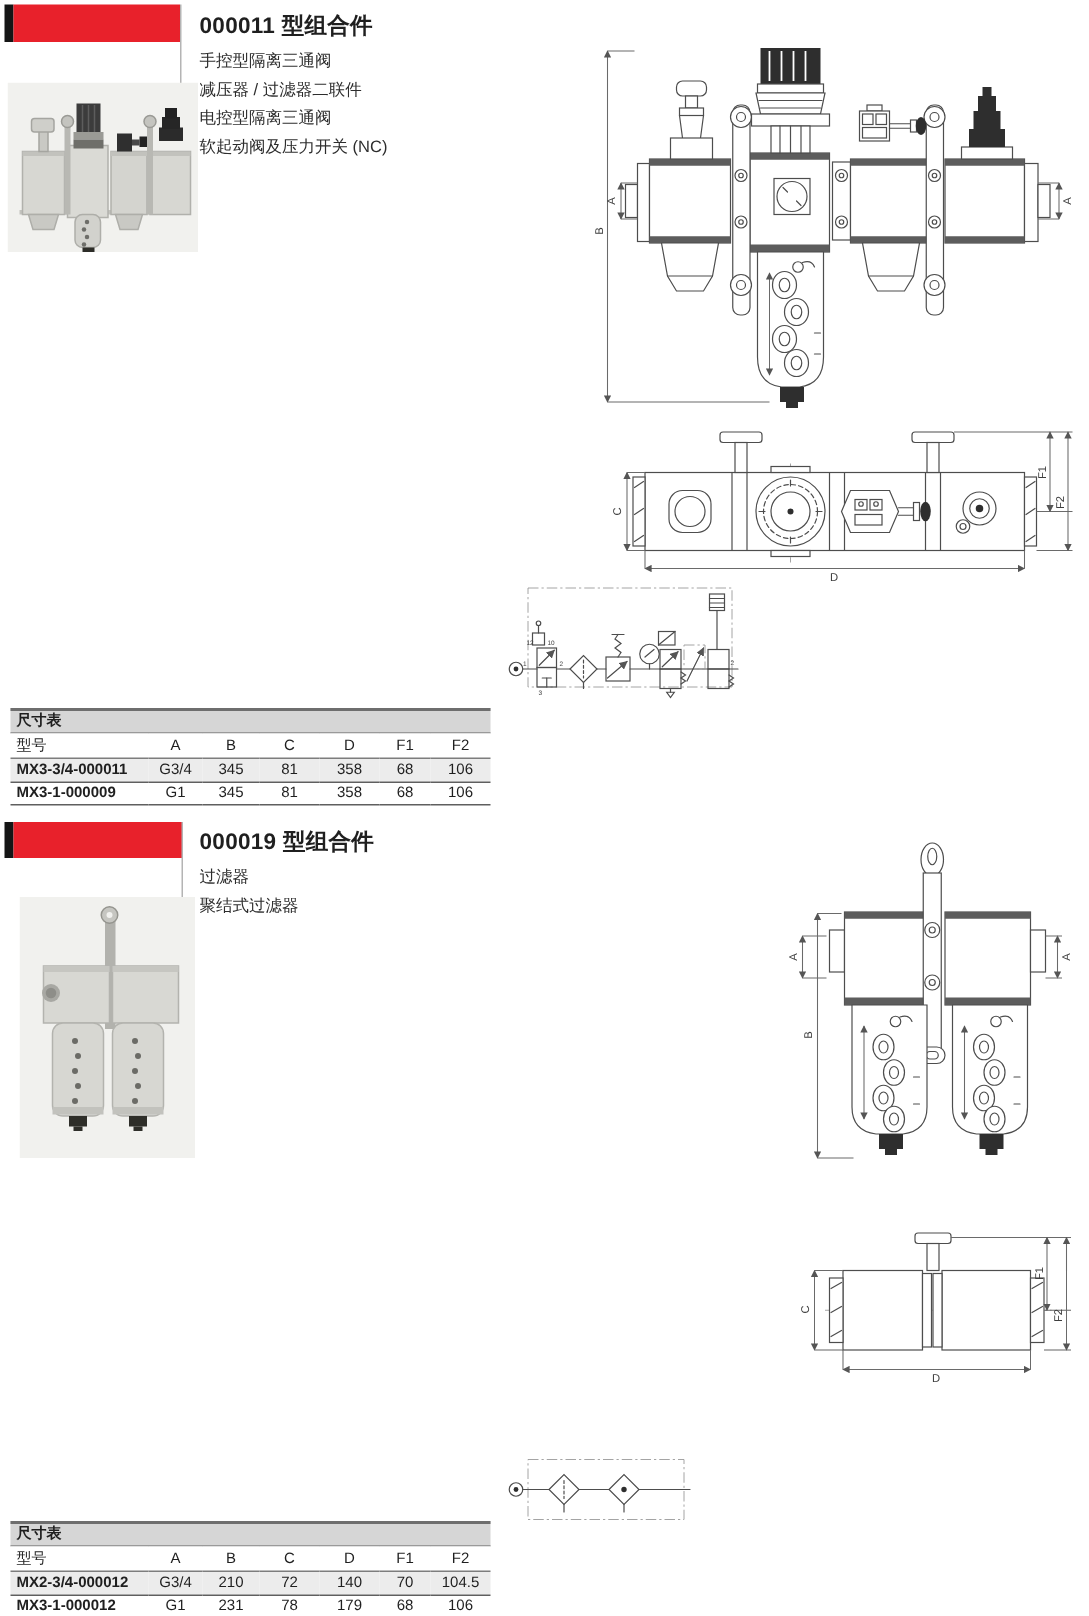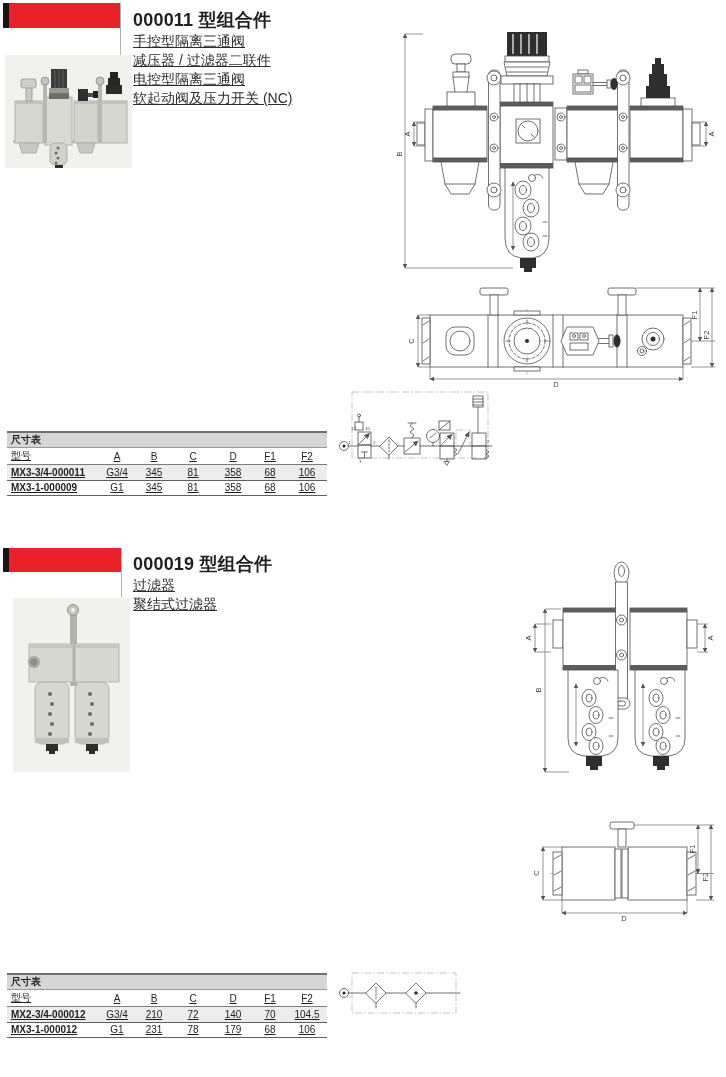"000011 型组合件" .sec-title { font-size: 18px -> 15px }
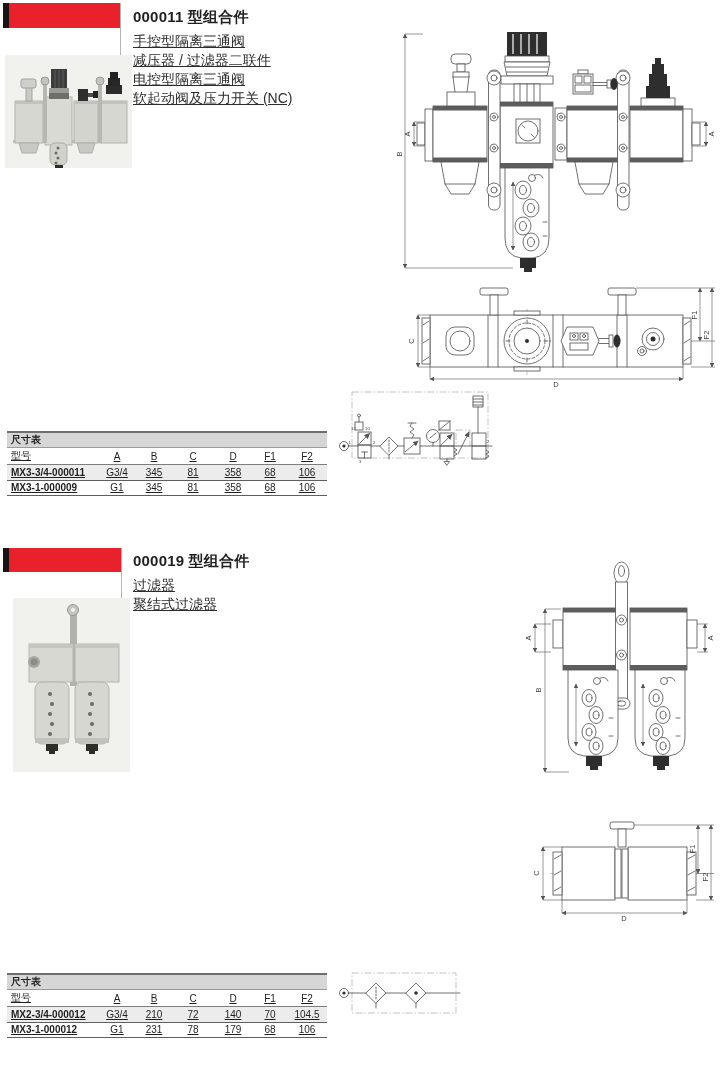"手控型隔离三通阀" .features { font-size: 14px -> 11px; text-decoration: underline -> none }
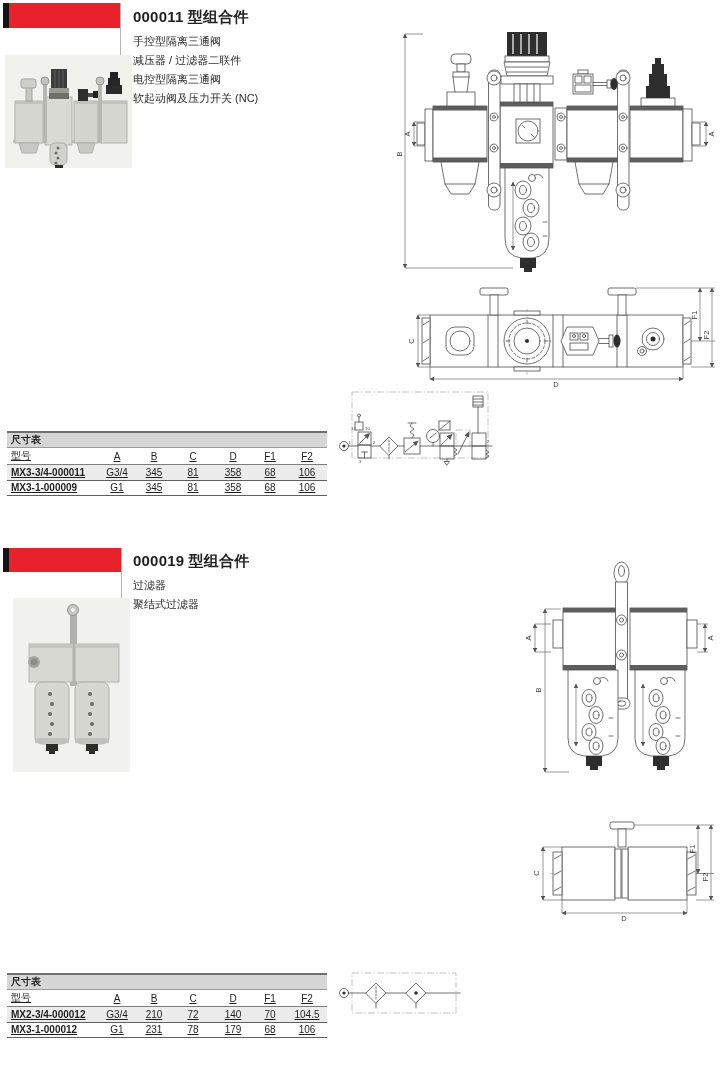"尺寸表" .tbl-title { margin-top: none -> 41px }
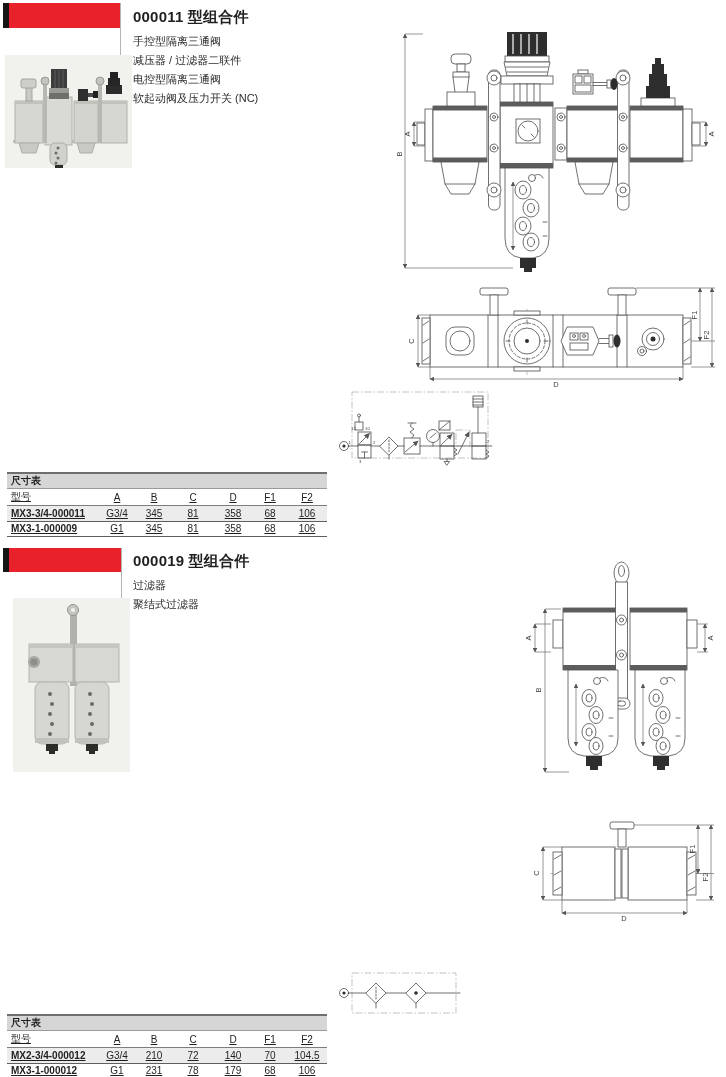"型号" .dim { text-decoration: underline -> none }
